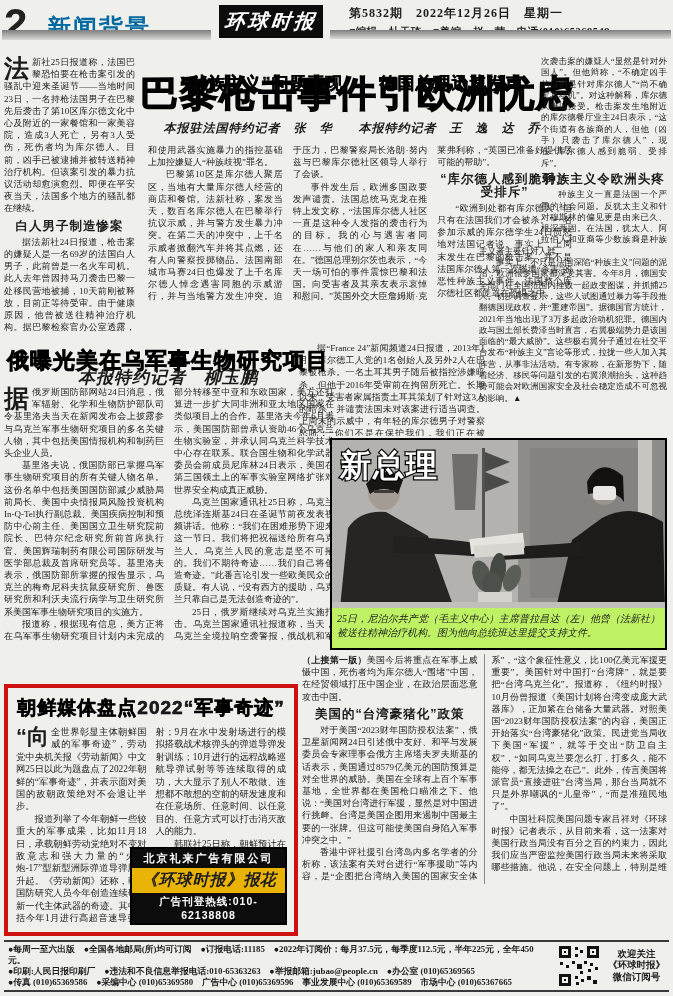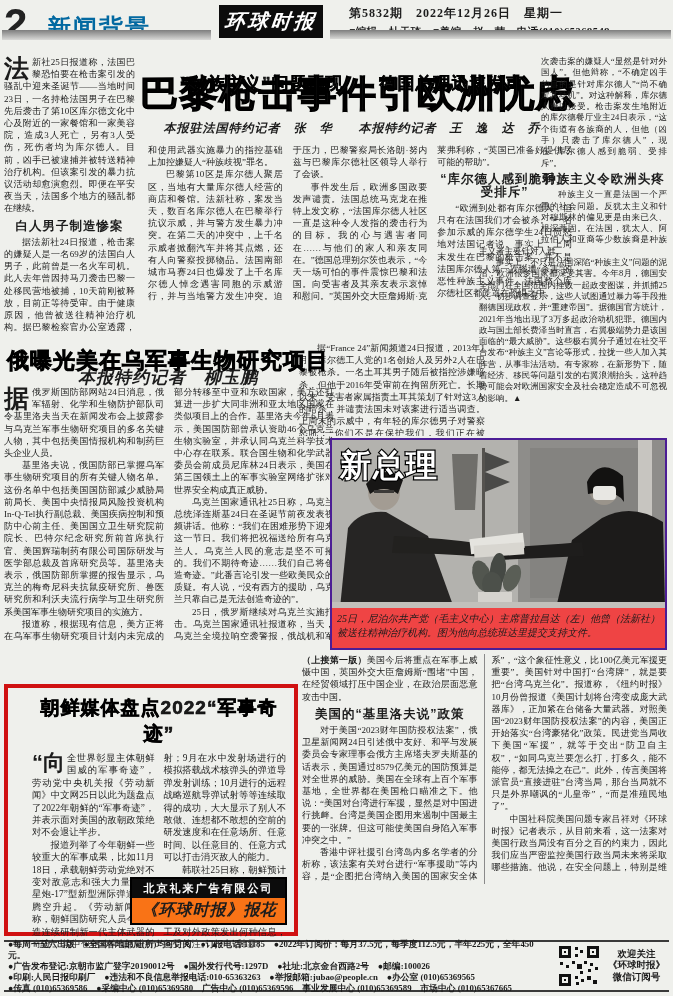"新总理" .nepal-box { background: #ef4444 -> #bef264; border: 2px solid #4c1d95 -> 2px solid #000000 }
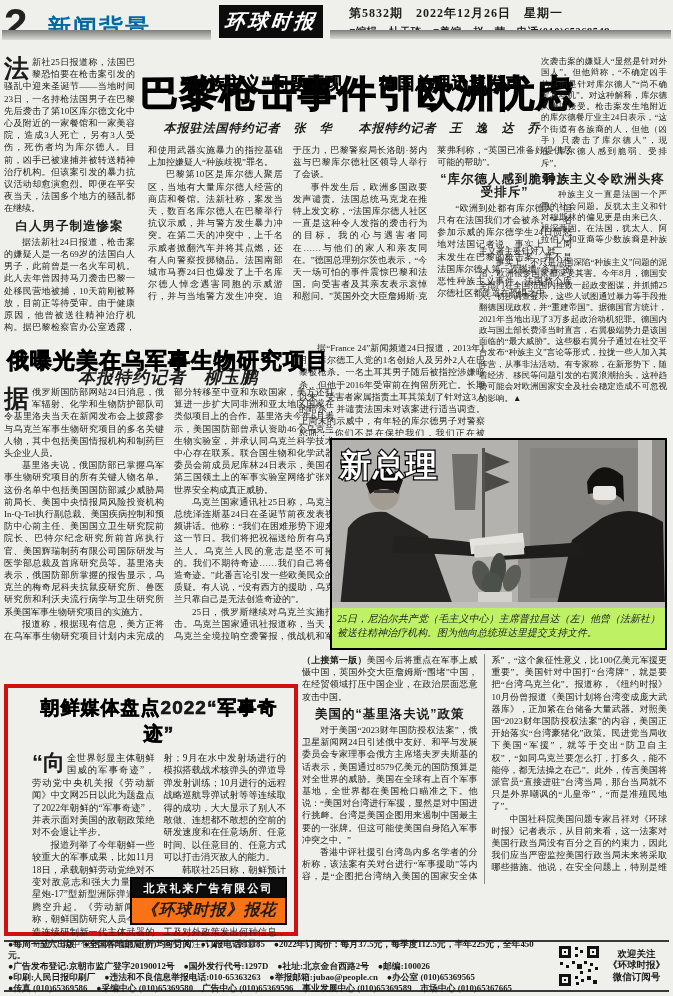"美国今后将重点在军事上威慑中国，英国外交大臣詹姆斯“围堵”中国，在经贸领域打压中" span { text: 英国外交大臣詹姆斯 -> 死伤者均为库尔德人 }
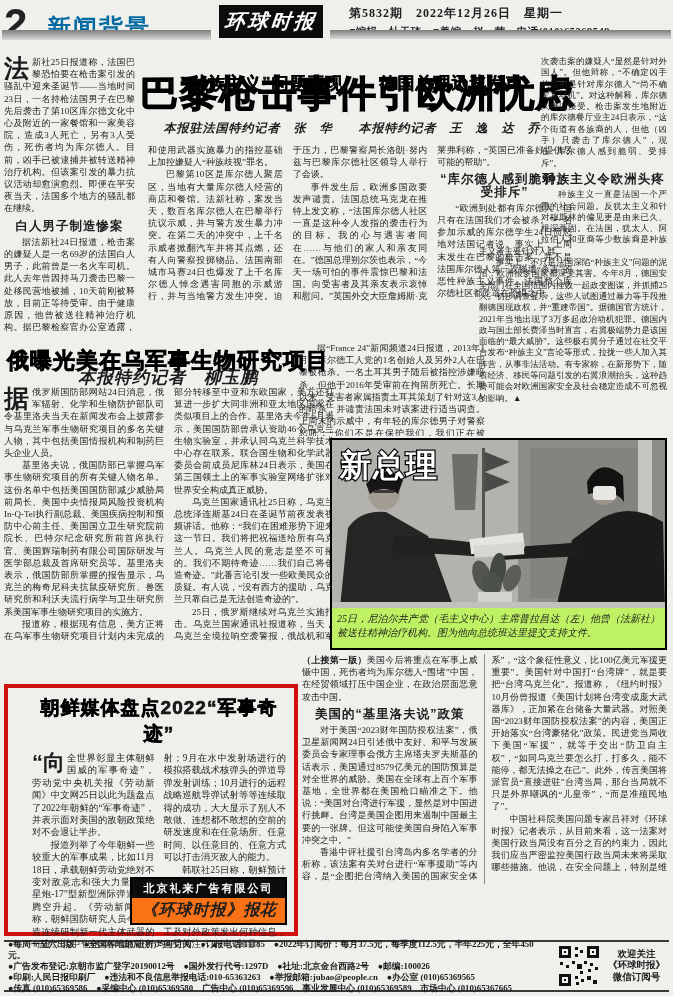"朝鲜媒体盘点2022“军事奇迹”" div.abs { padding-left: 16px -> none }
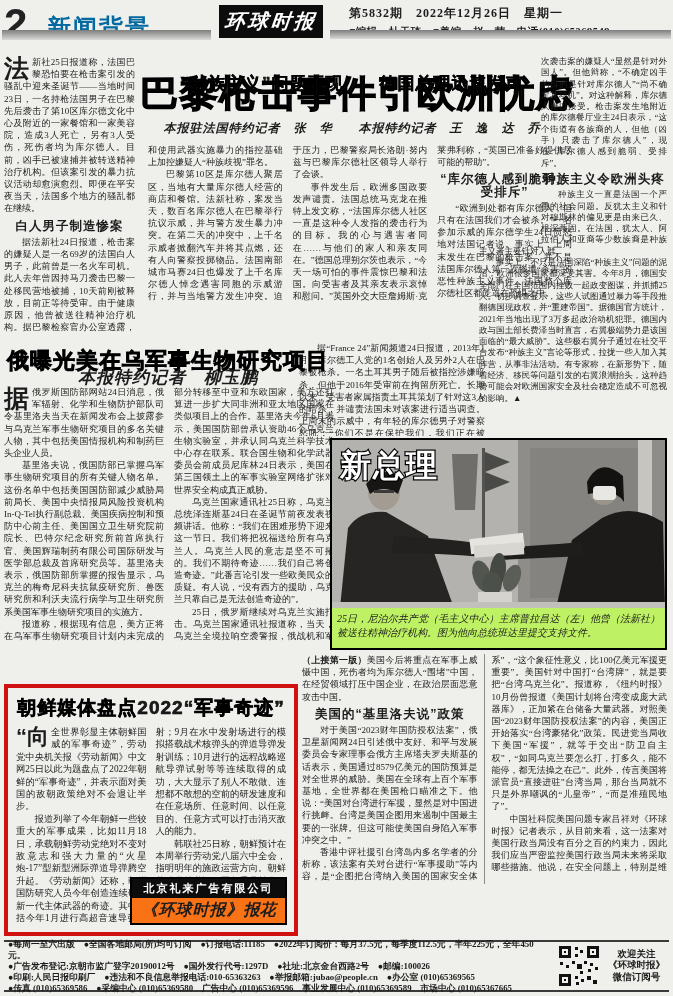"美国的“基里洛夫说”政策" h3.subhead { text: 基里洛夫说 -> 台湾豪猪化 }
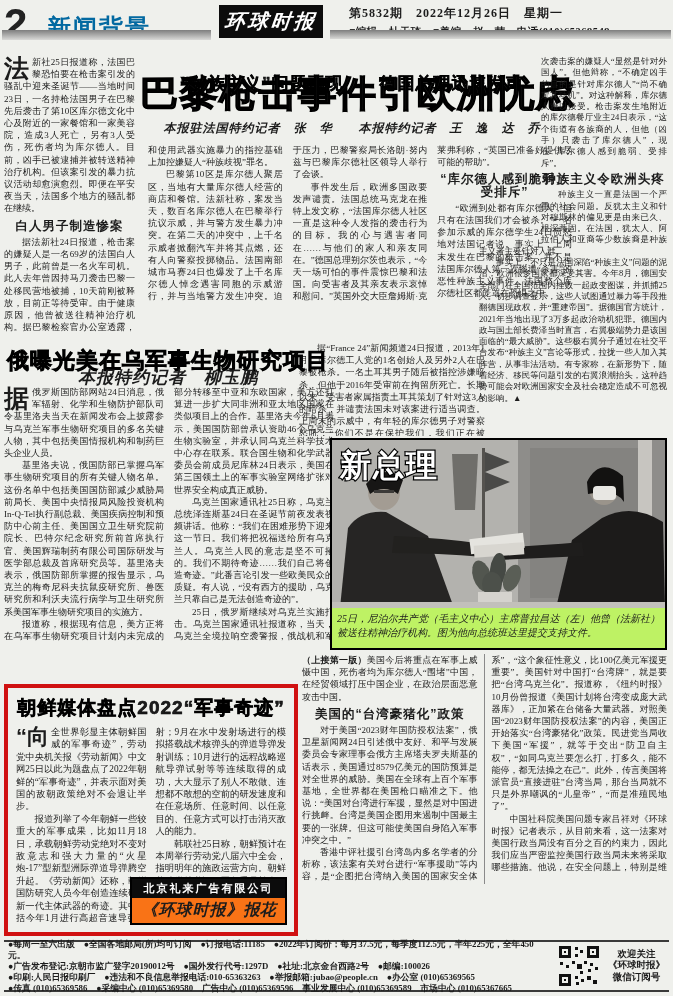"北京礼来广告有限公司" .ad-box { background: #f97316 -> #eab308 }
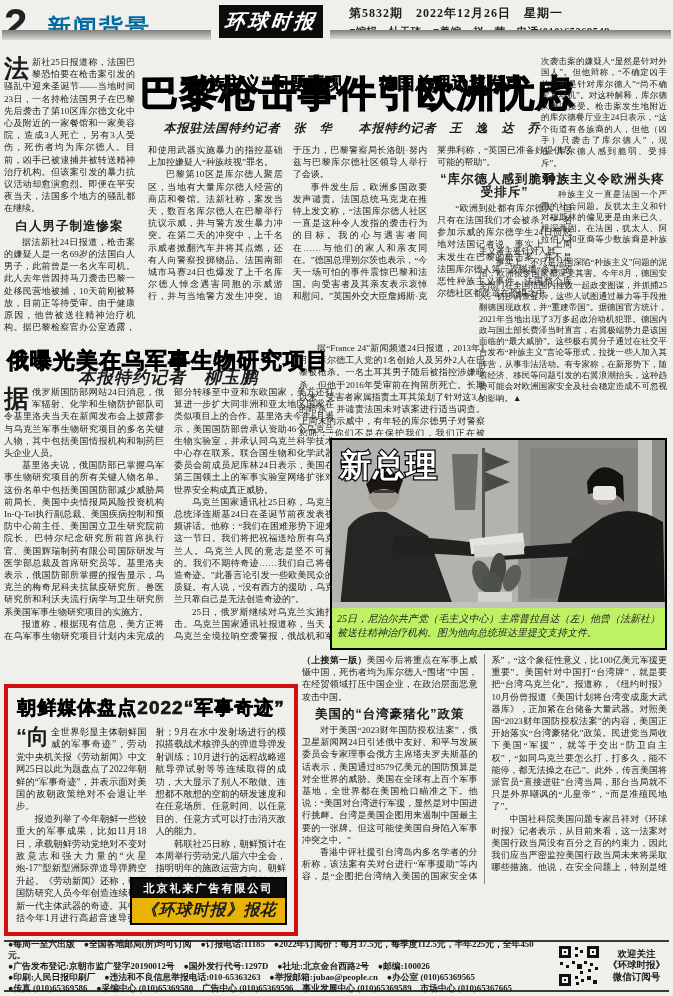"广告刊登热线:010-62138808" div.ad-bar2 { html: none -> <div>广告刊登热线:010-62138808</div> }
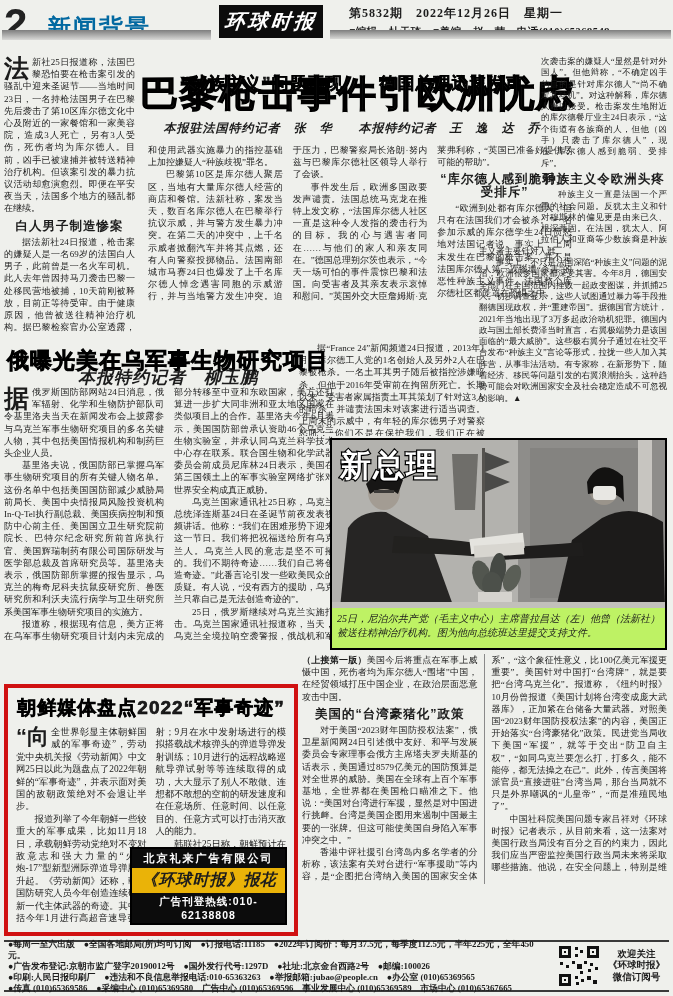"●广告发布登记:京朝市监广登字20190012号 ●国外发行代号:1297D" p { html: <p>●广告发布登记:京朝市监广登字20190012号 ●国外发行代号:1297D ●社址:北京金台西路2号 ●邮编:100026</p> -> none }
